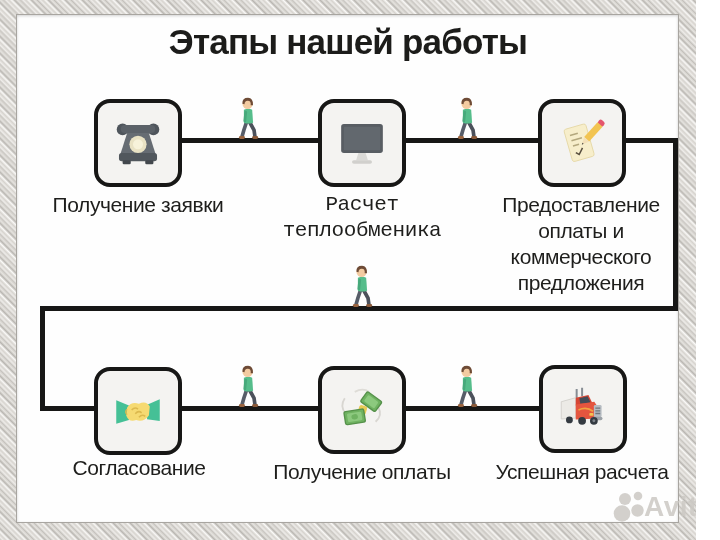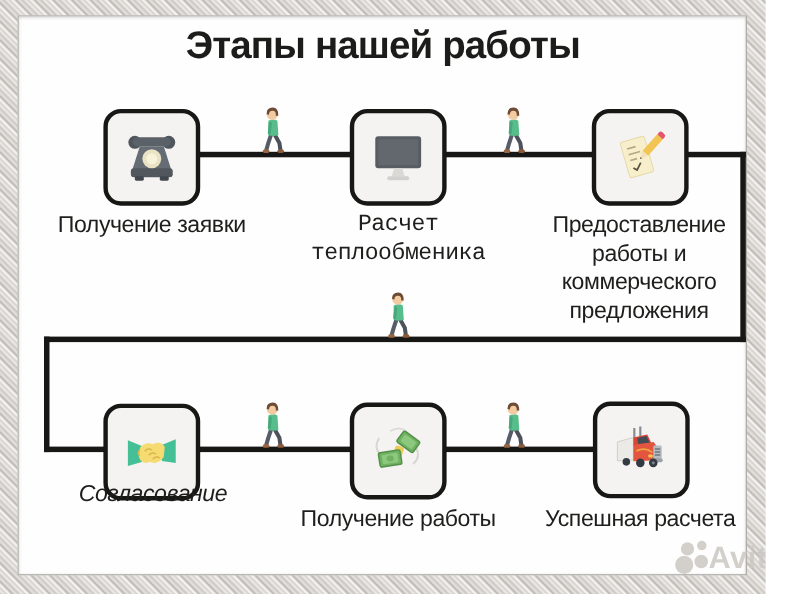"Предоставление" div.step-label { text: работы -> оплаты }
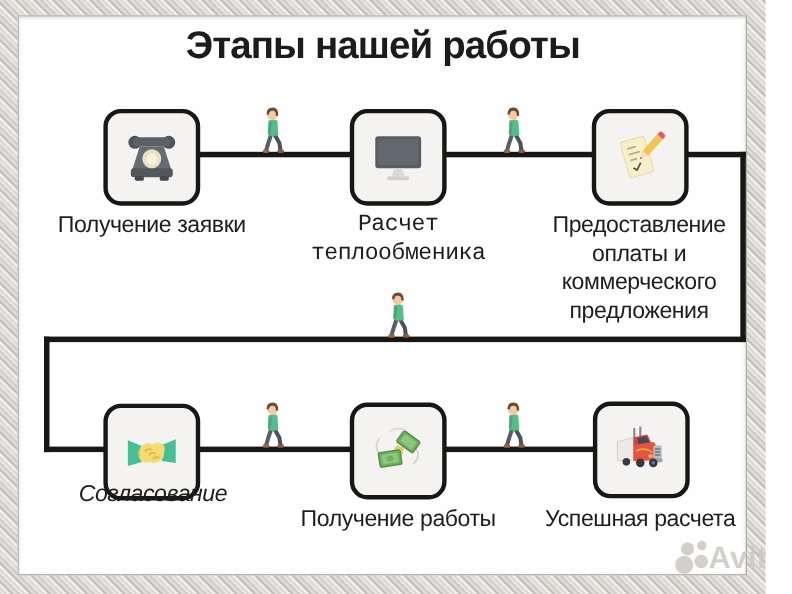"Согласование" div.step-label { font-style: italic -> none; top: 436px -> 455px }
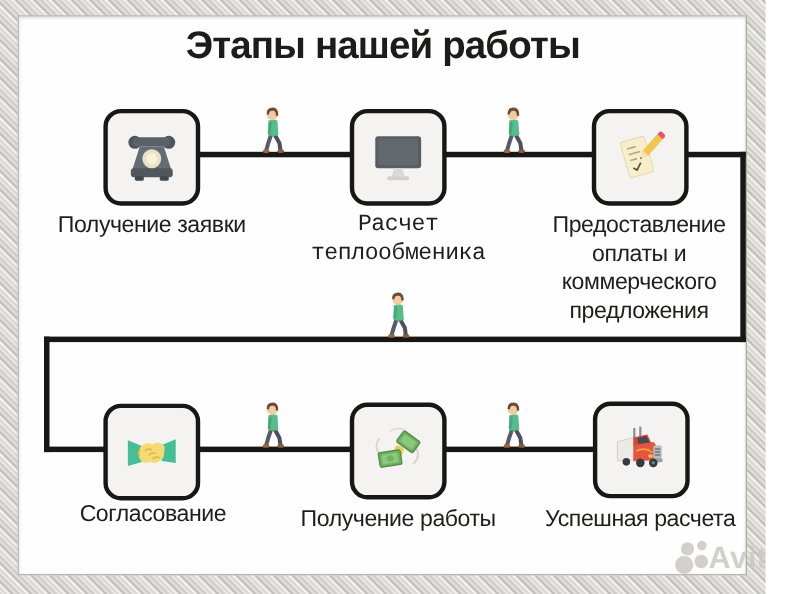"Получение работы" div.step-label { text: работы -> оплаты }
